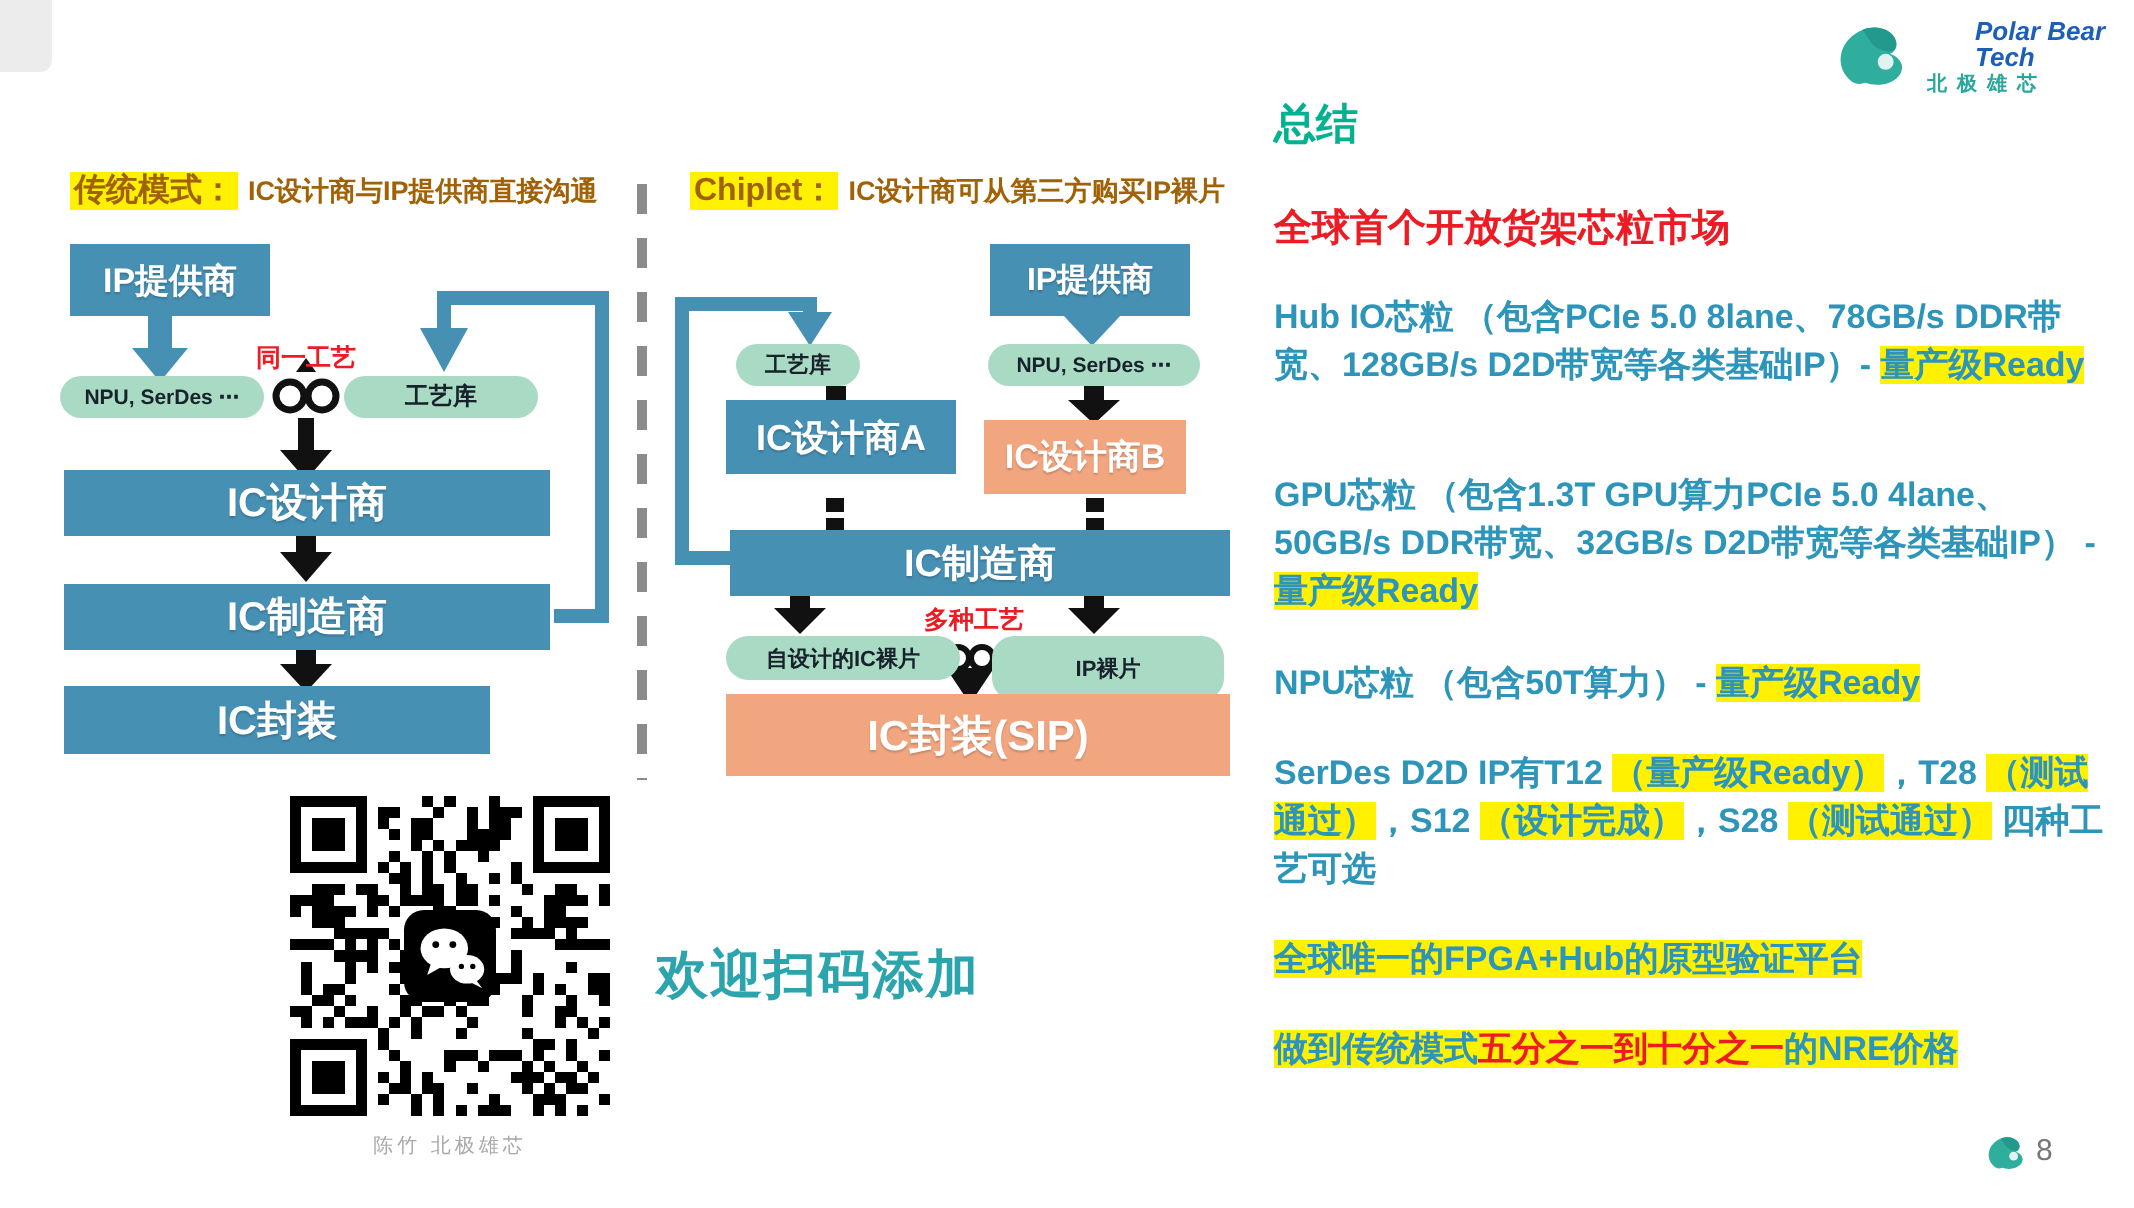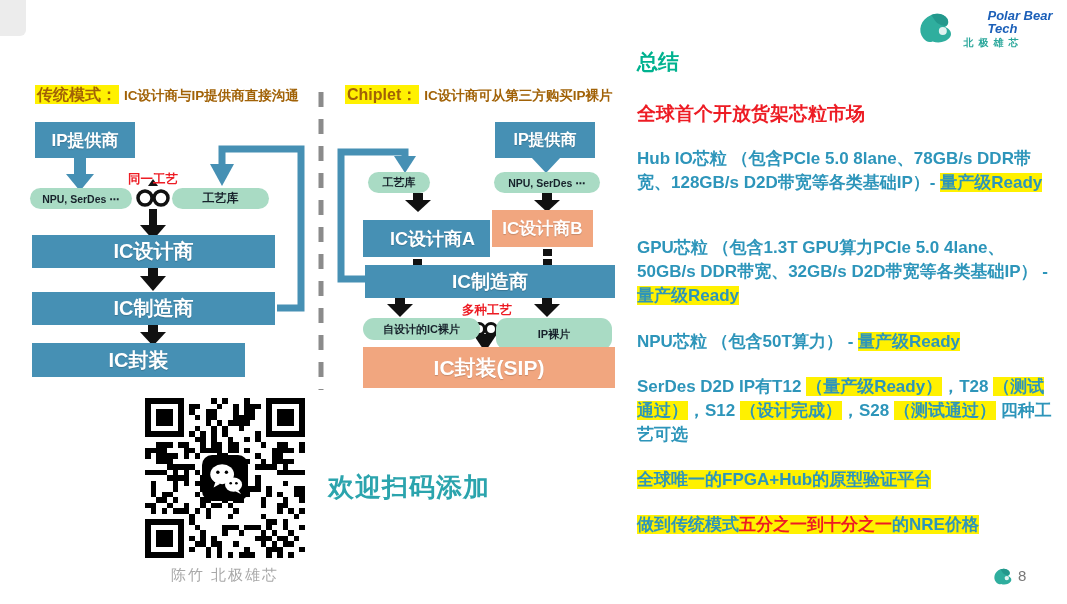"IC设计商A" #c-desA { padding-left: 12px -> none; top: 220px -> 200px }
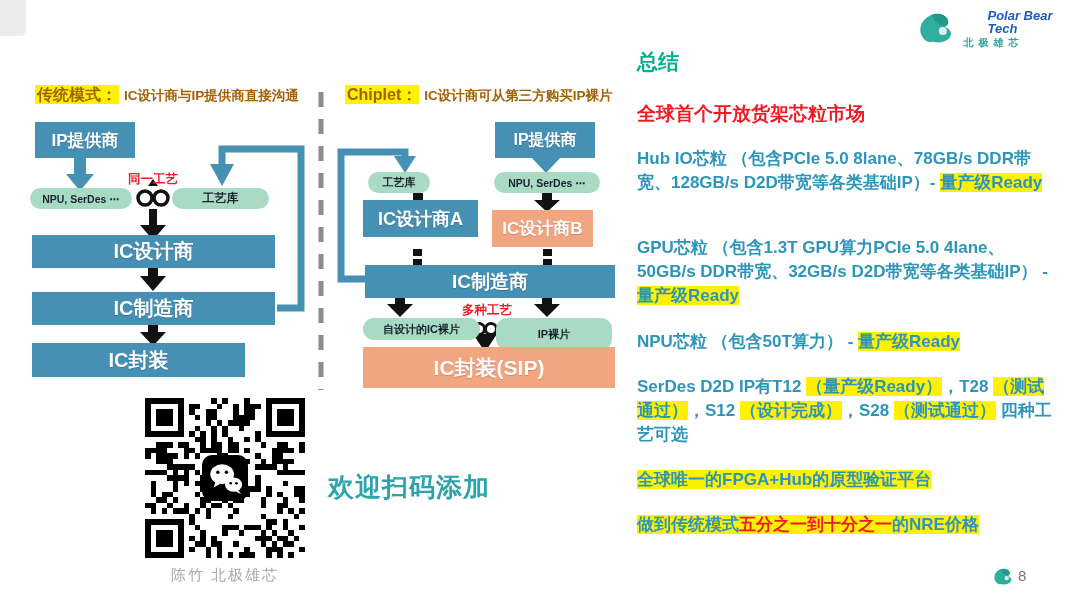"陈竹 北极雄芯" .qr-caption { font-size: 15px -> 10px }
